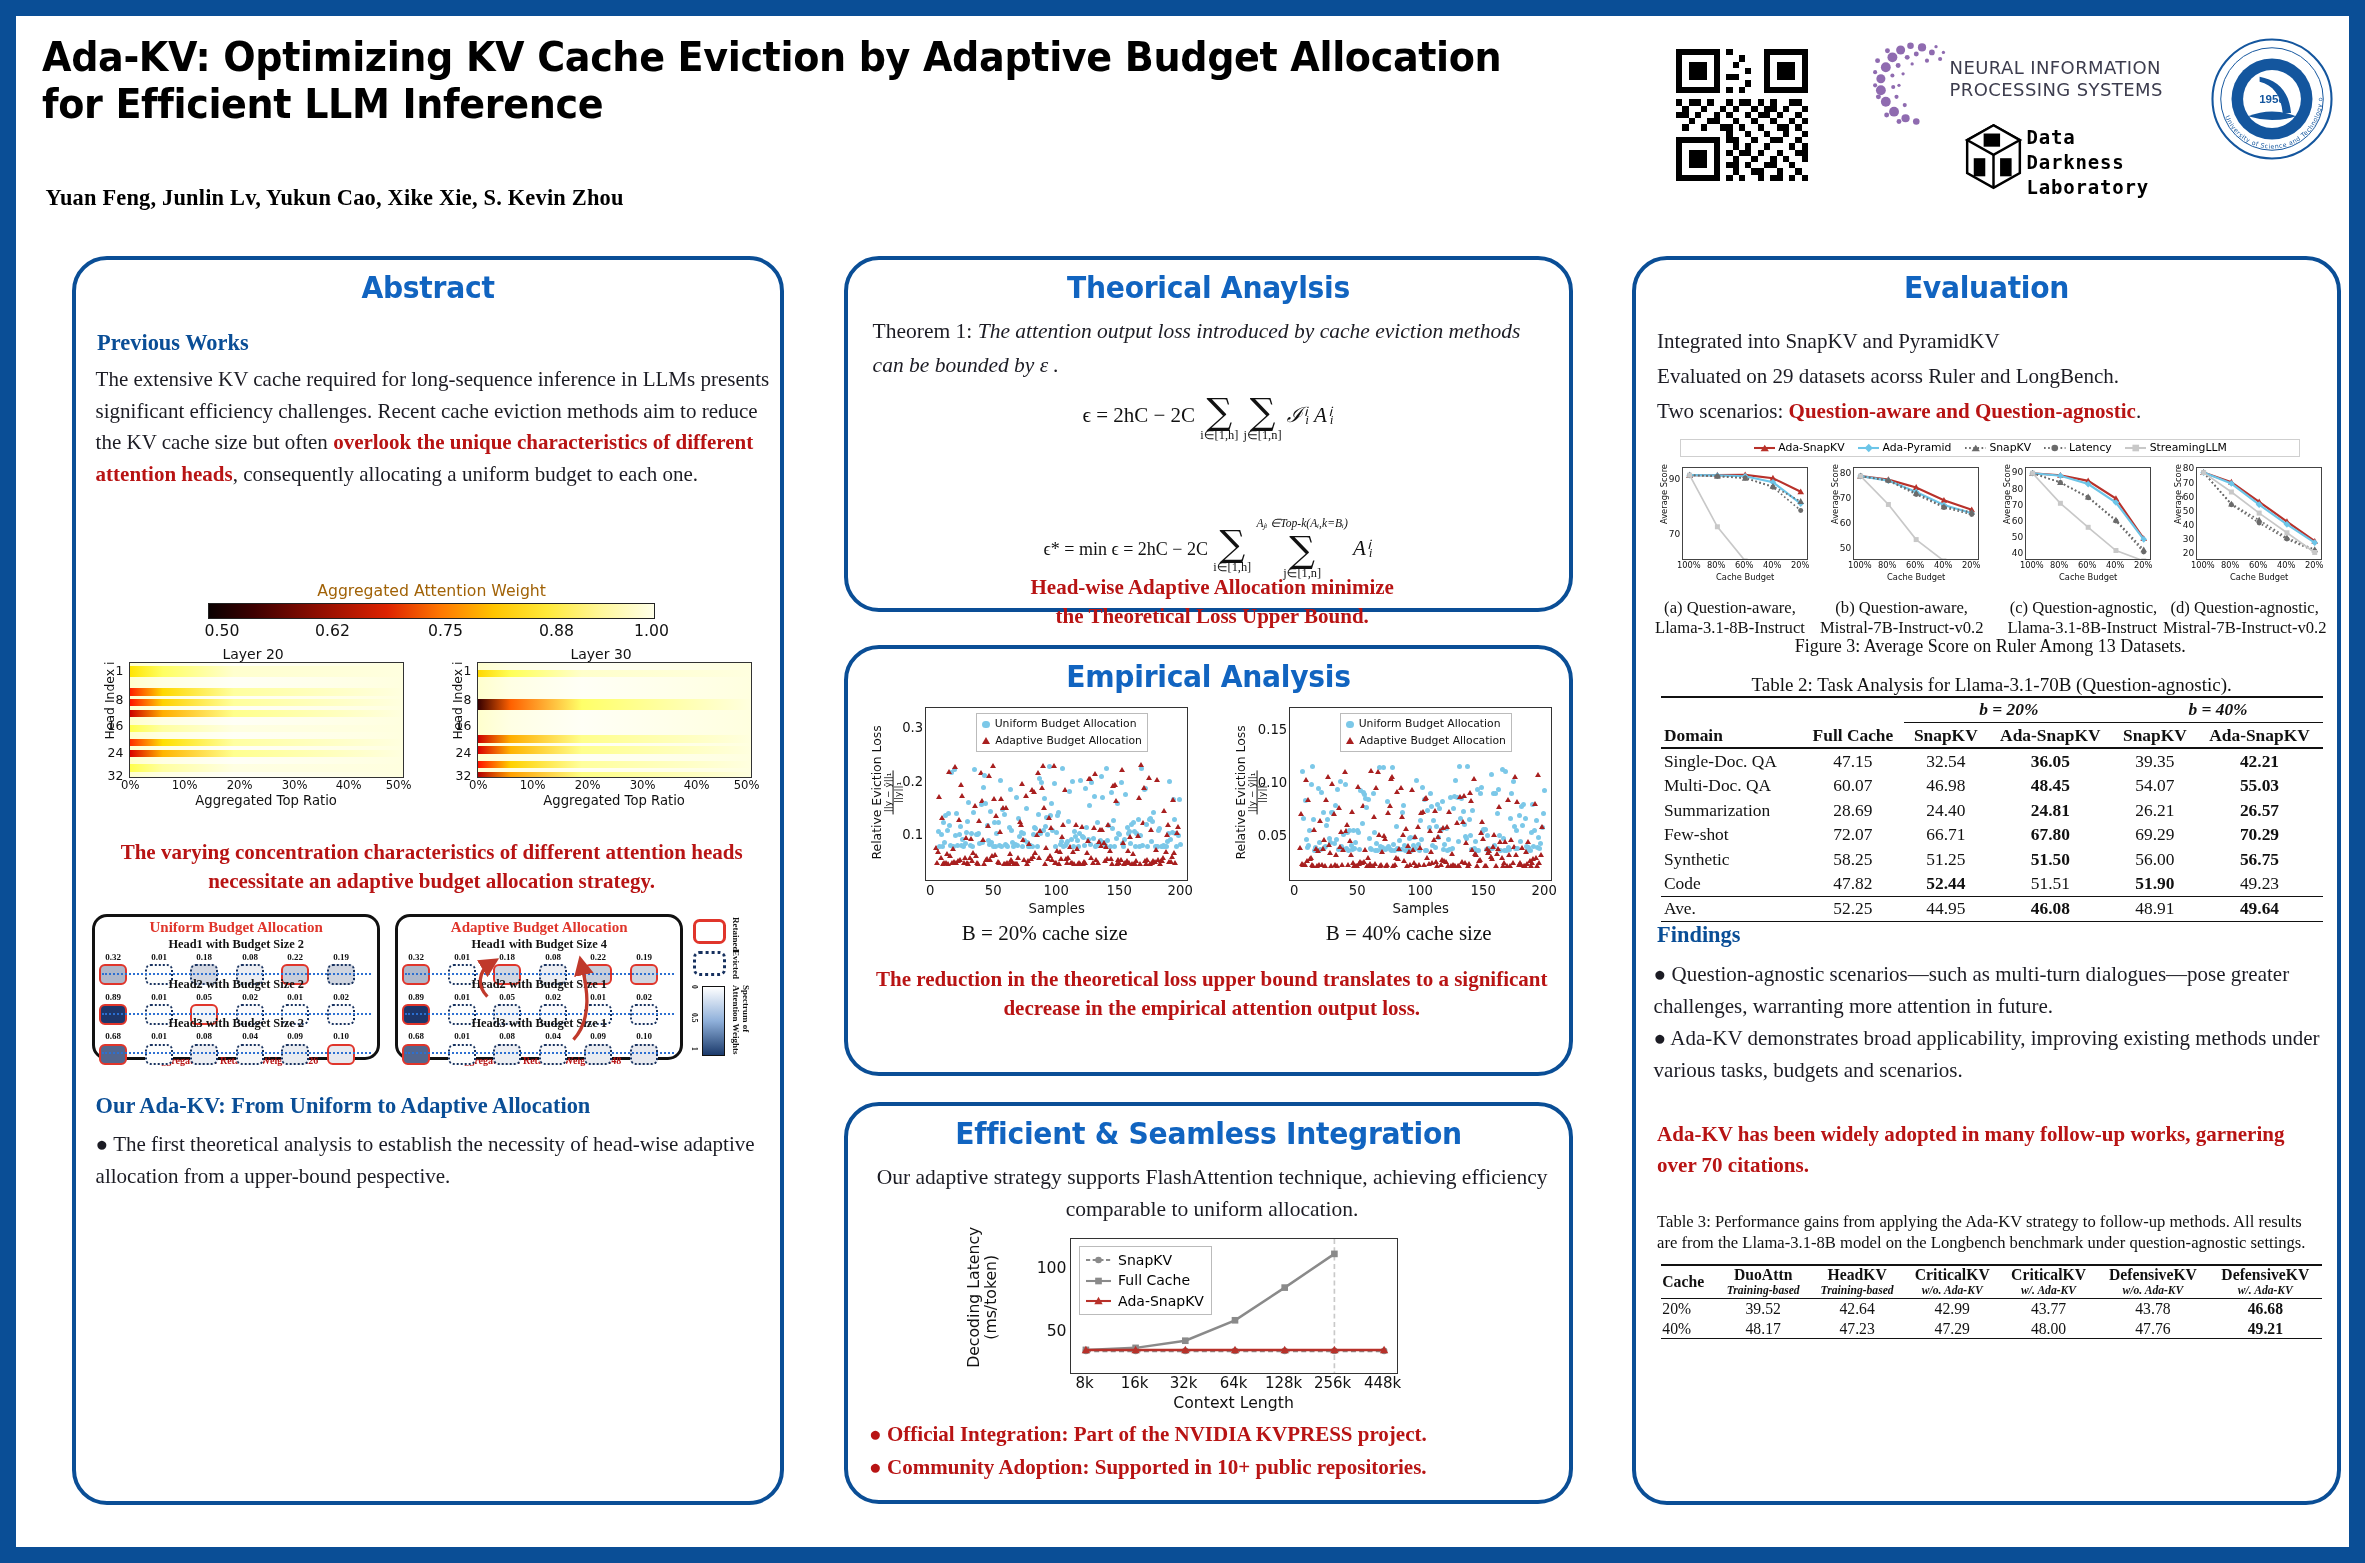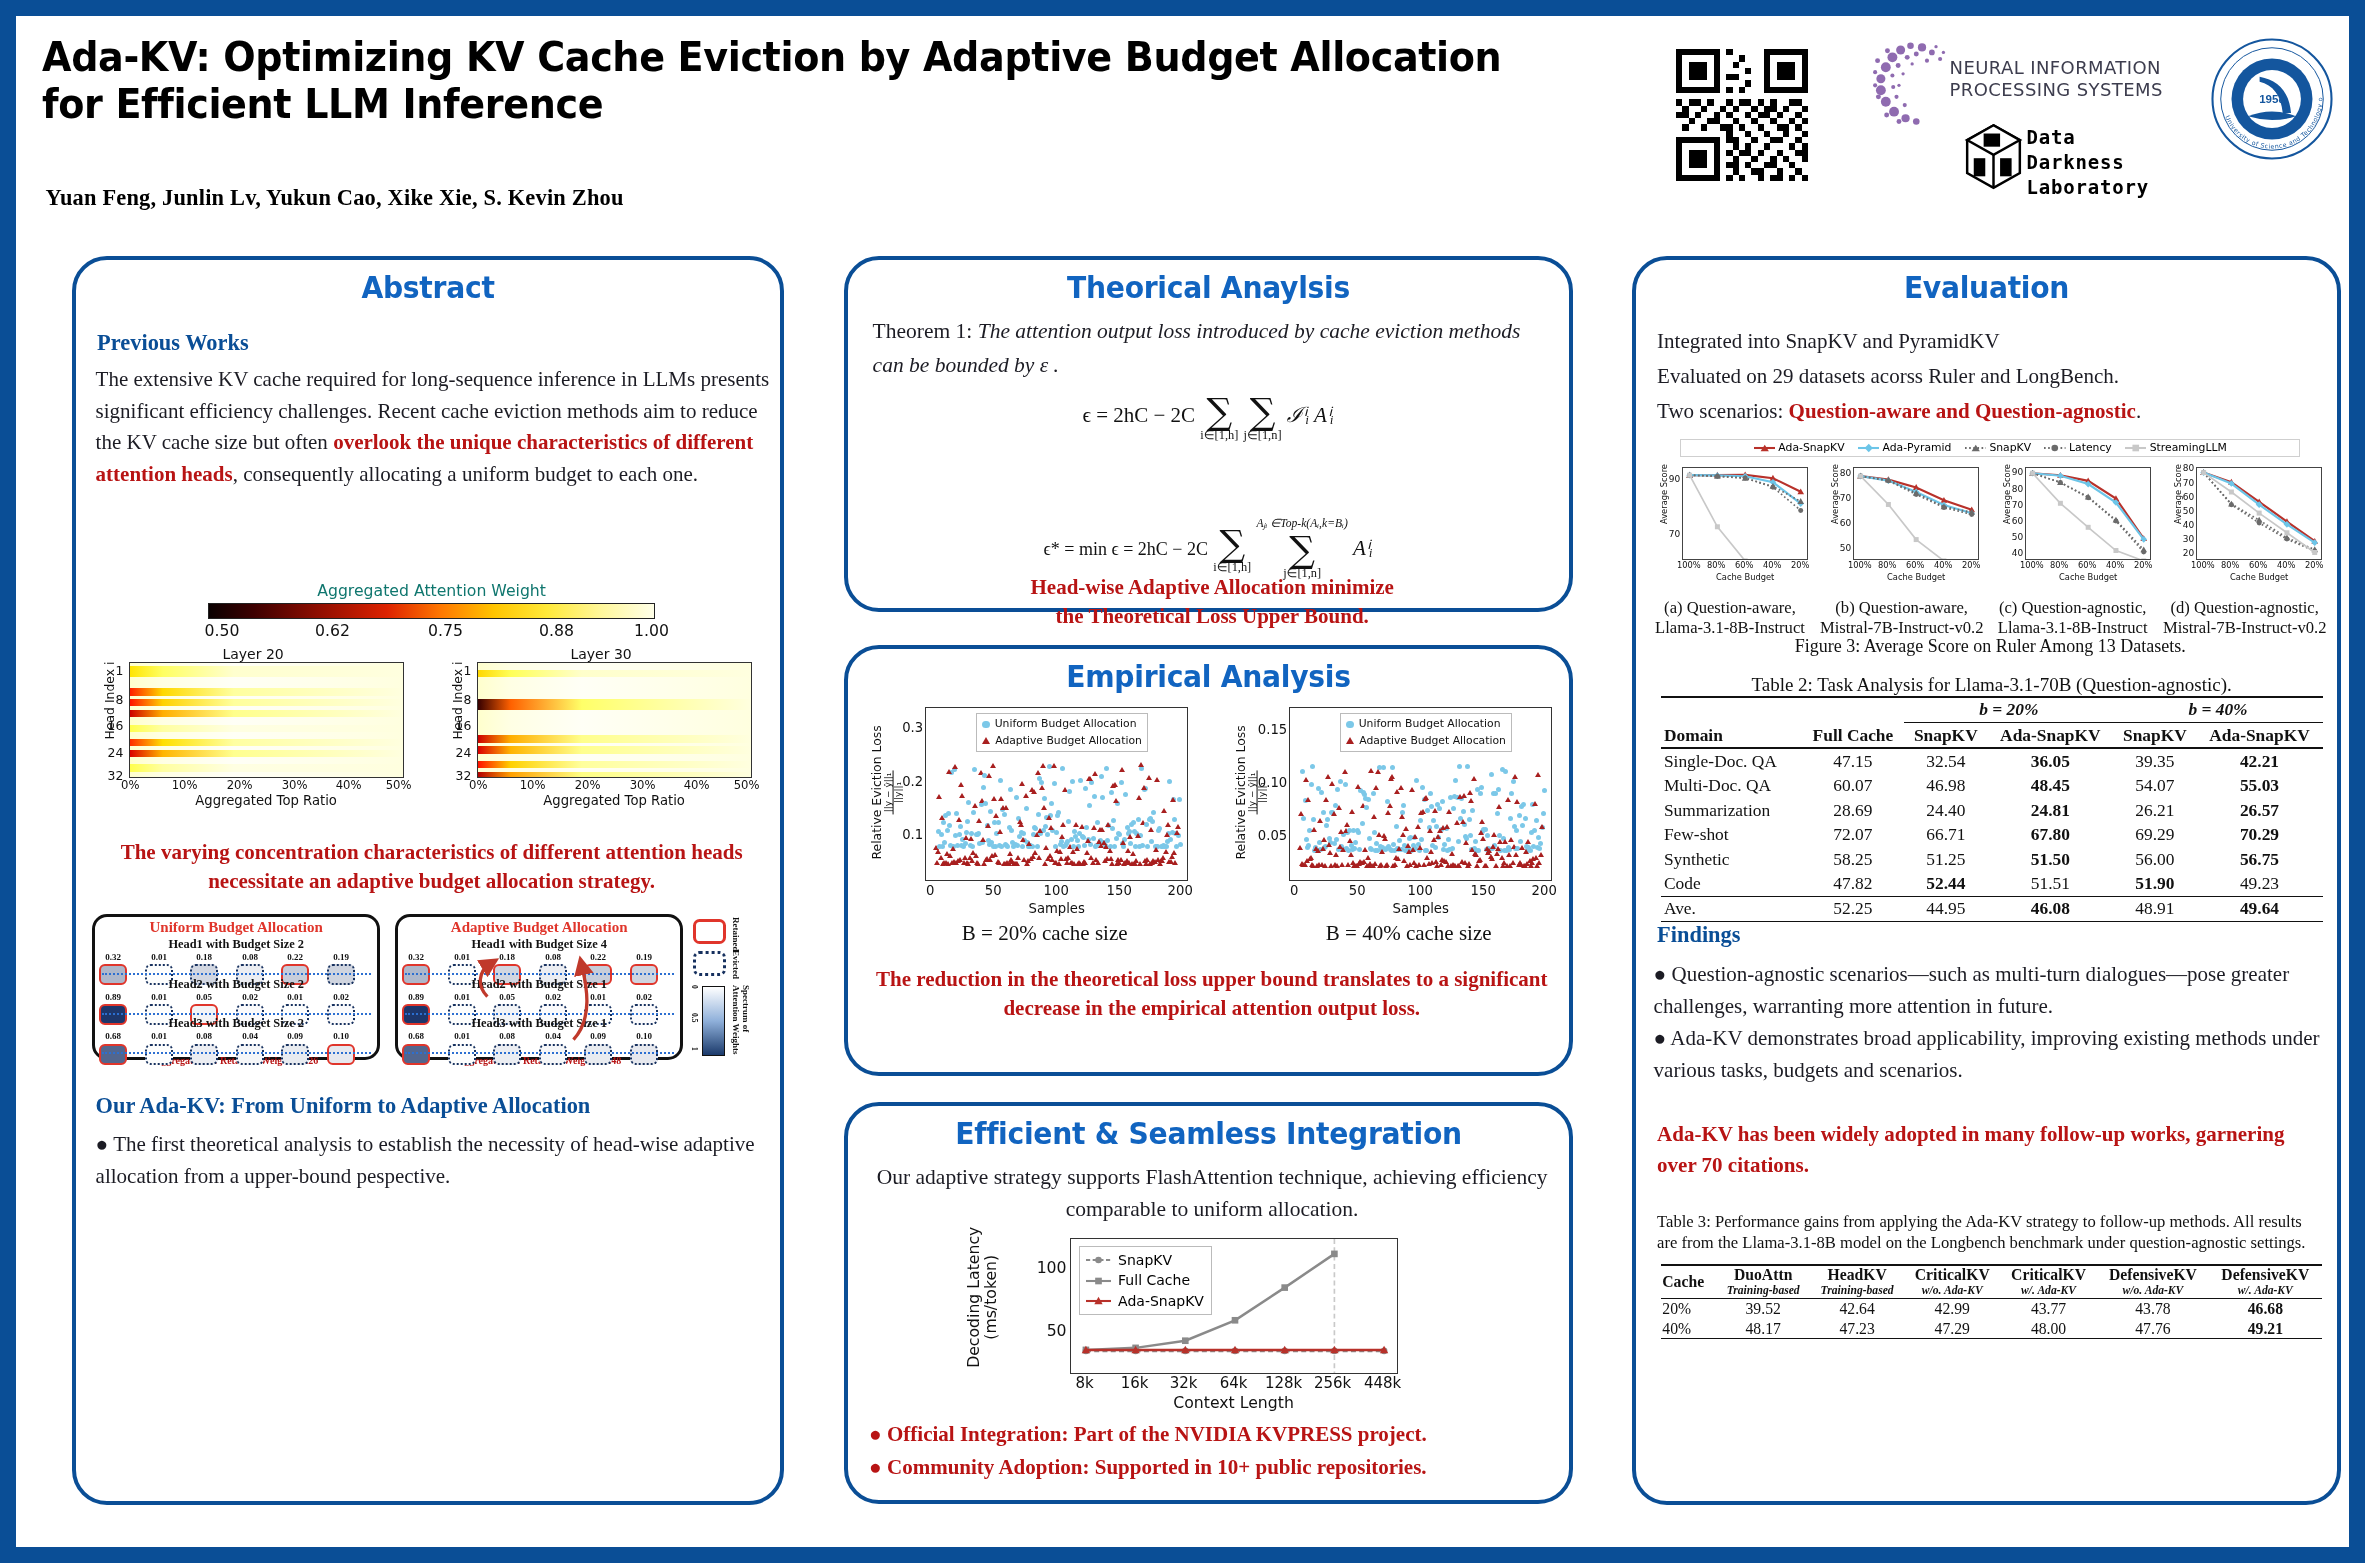"Aggregated Attention Weight" .cbar-title { color: #0f766e -> #a16207 }
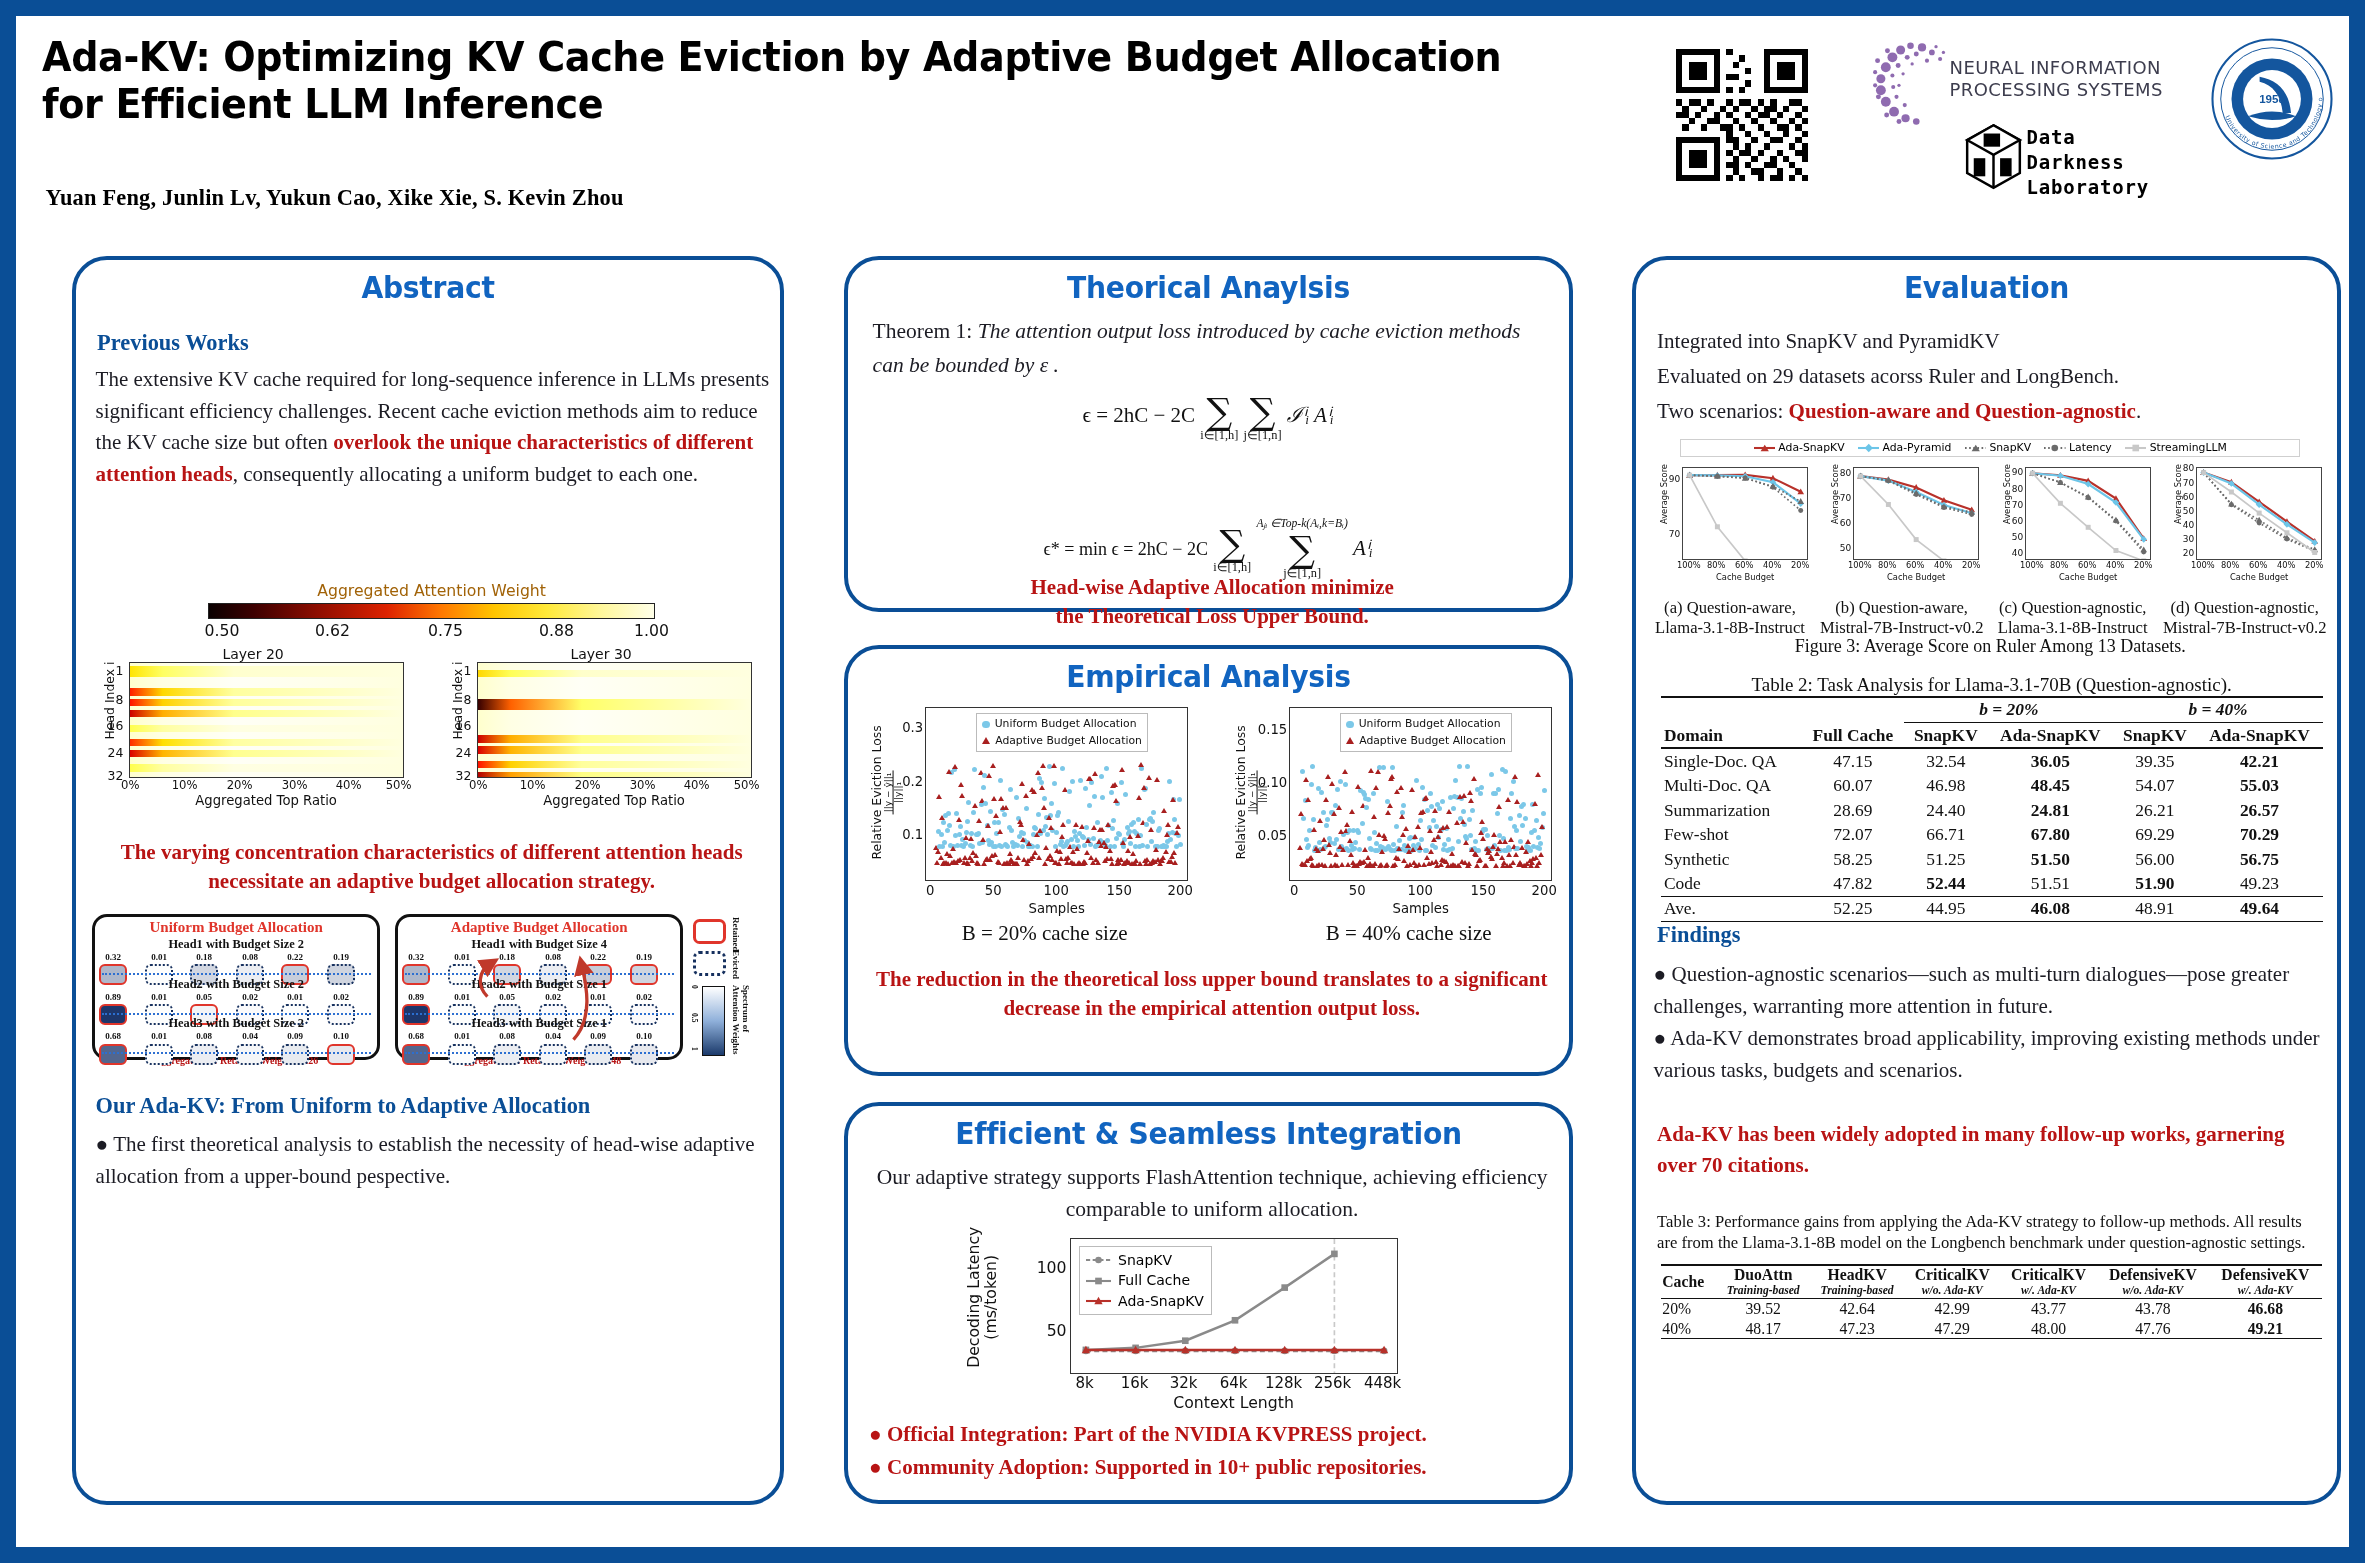"(c) Question-agnostic," div.f3-cap { text-align: none -> right }
